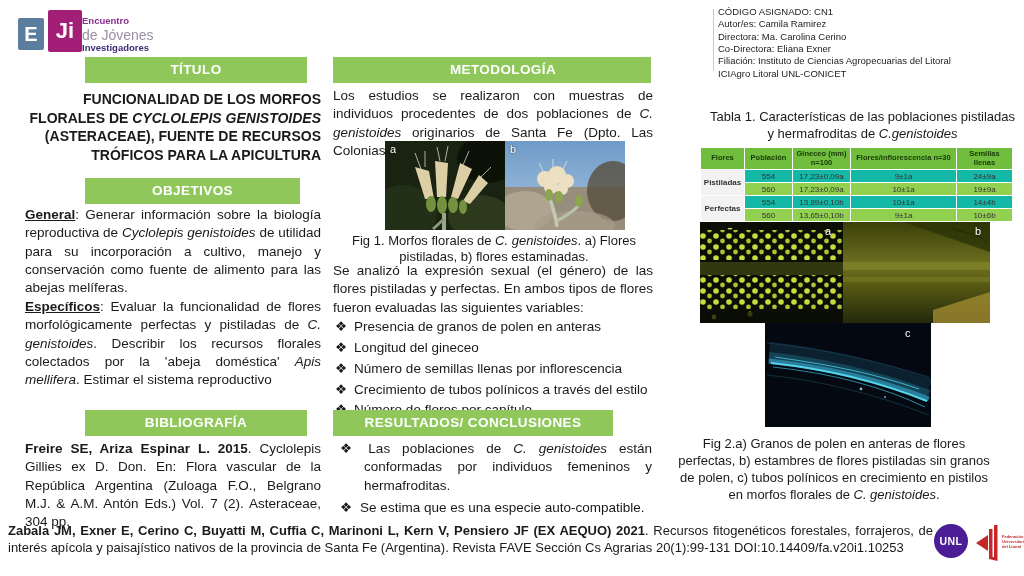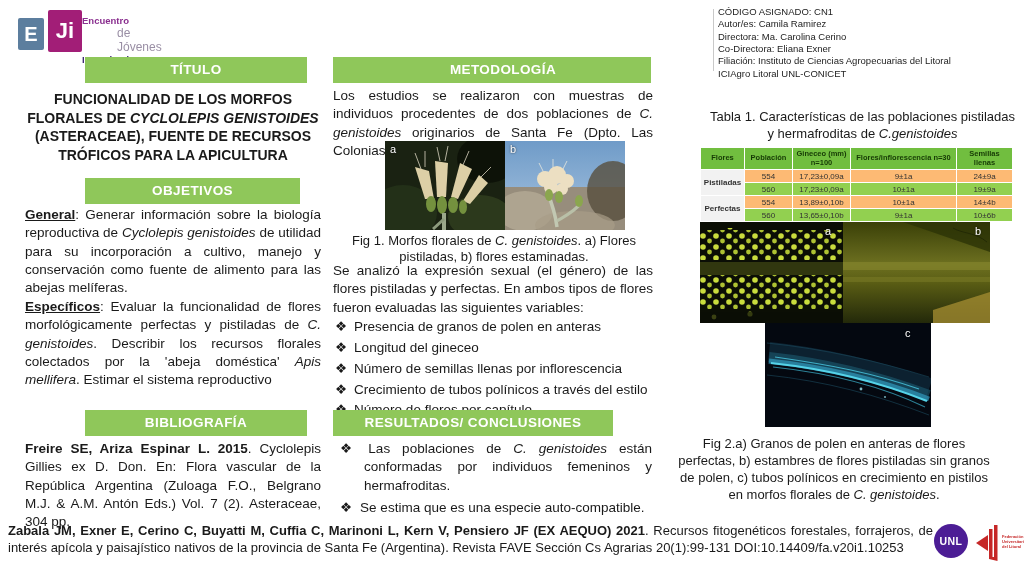"de Jóvenes" div { font-size: 12px -> 14px; margin-left: 35px -> none }
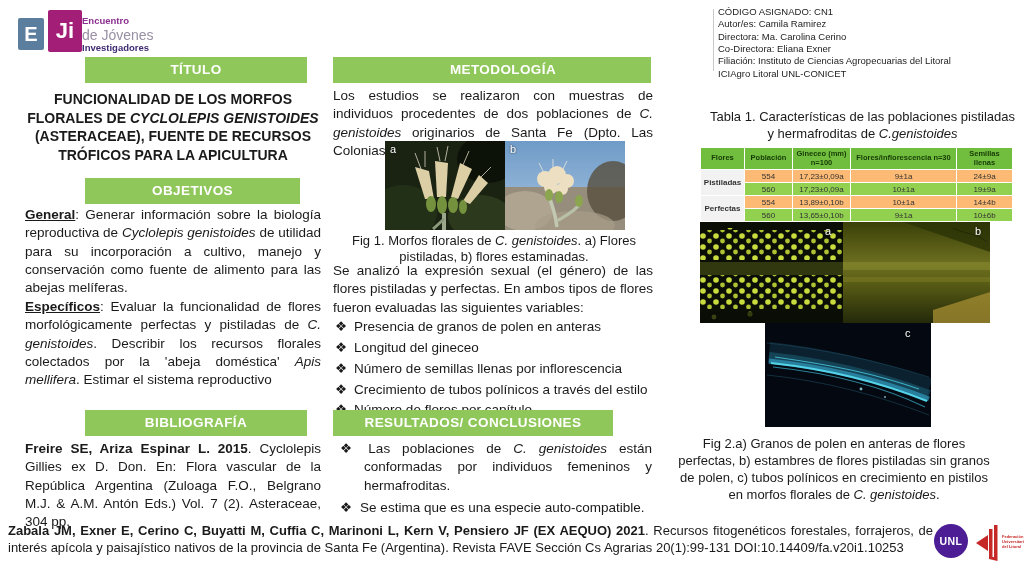"FUNCIONALIDAD DE LOS MORFOS FLORALES" .bd { text-align: none -> right }
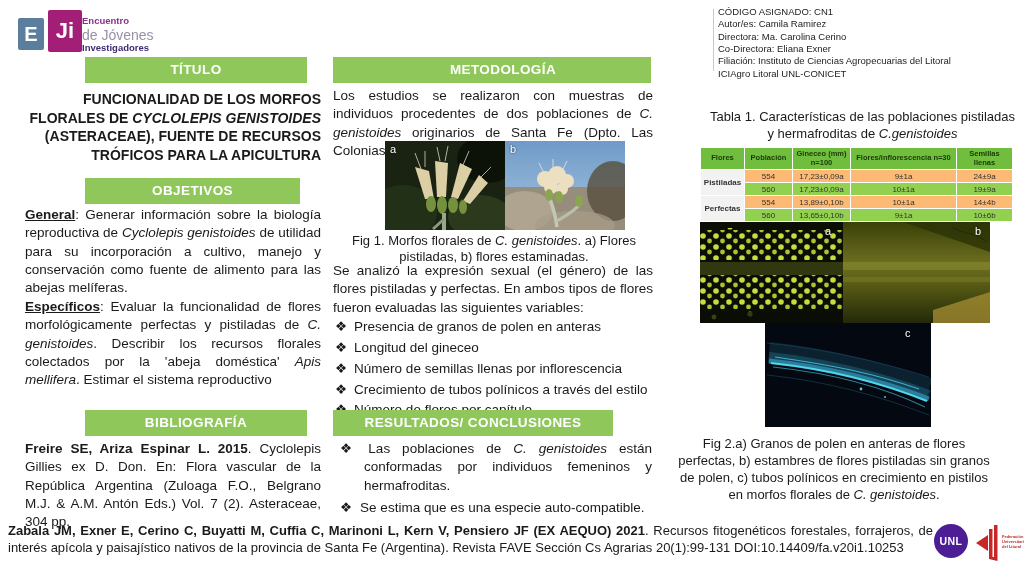"554" tr.rl td { background: #fdba74 -> #14b8a6 }
